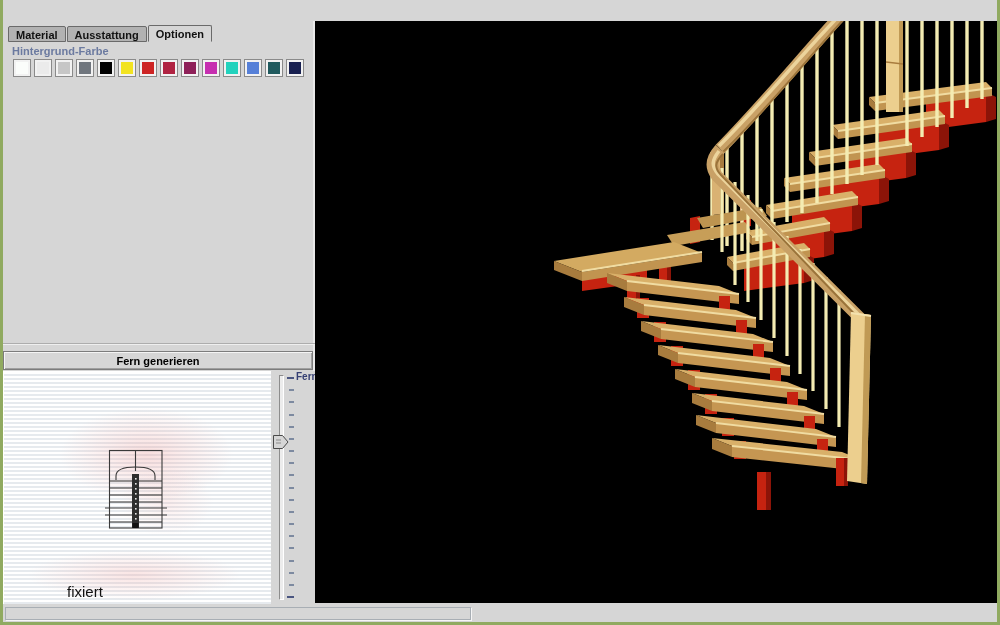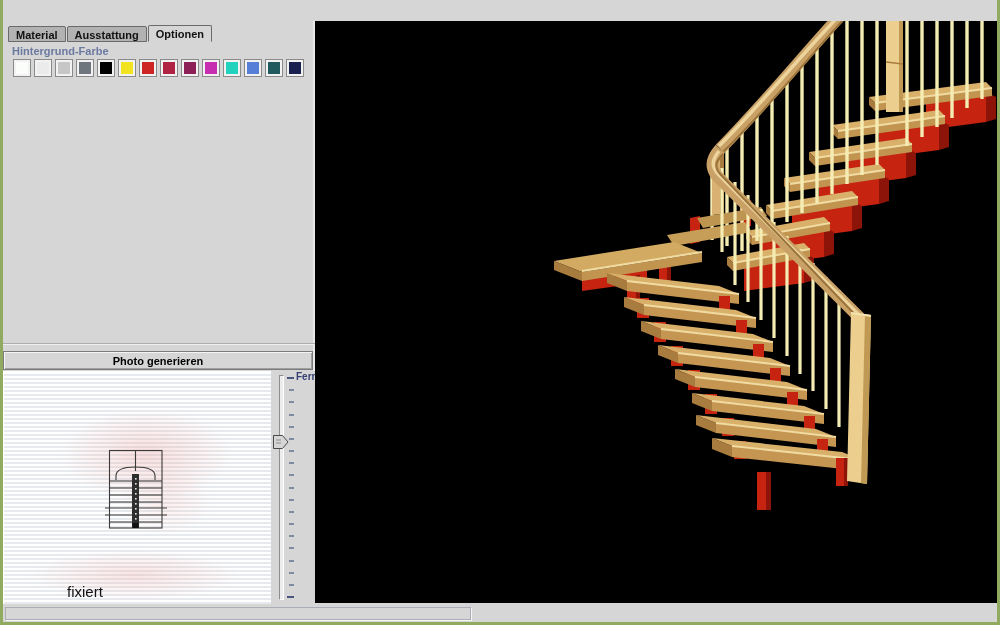"Photo generieren" button.generate { text: Photo -> Fern }
